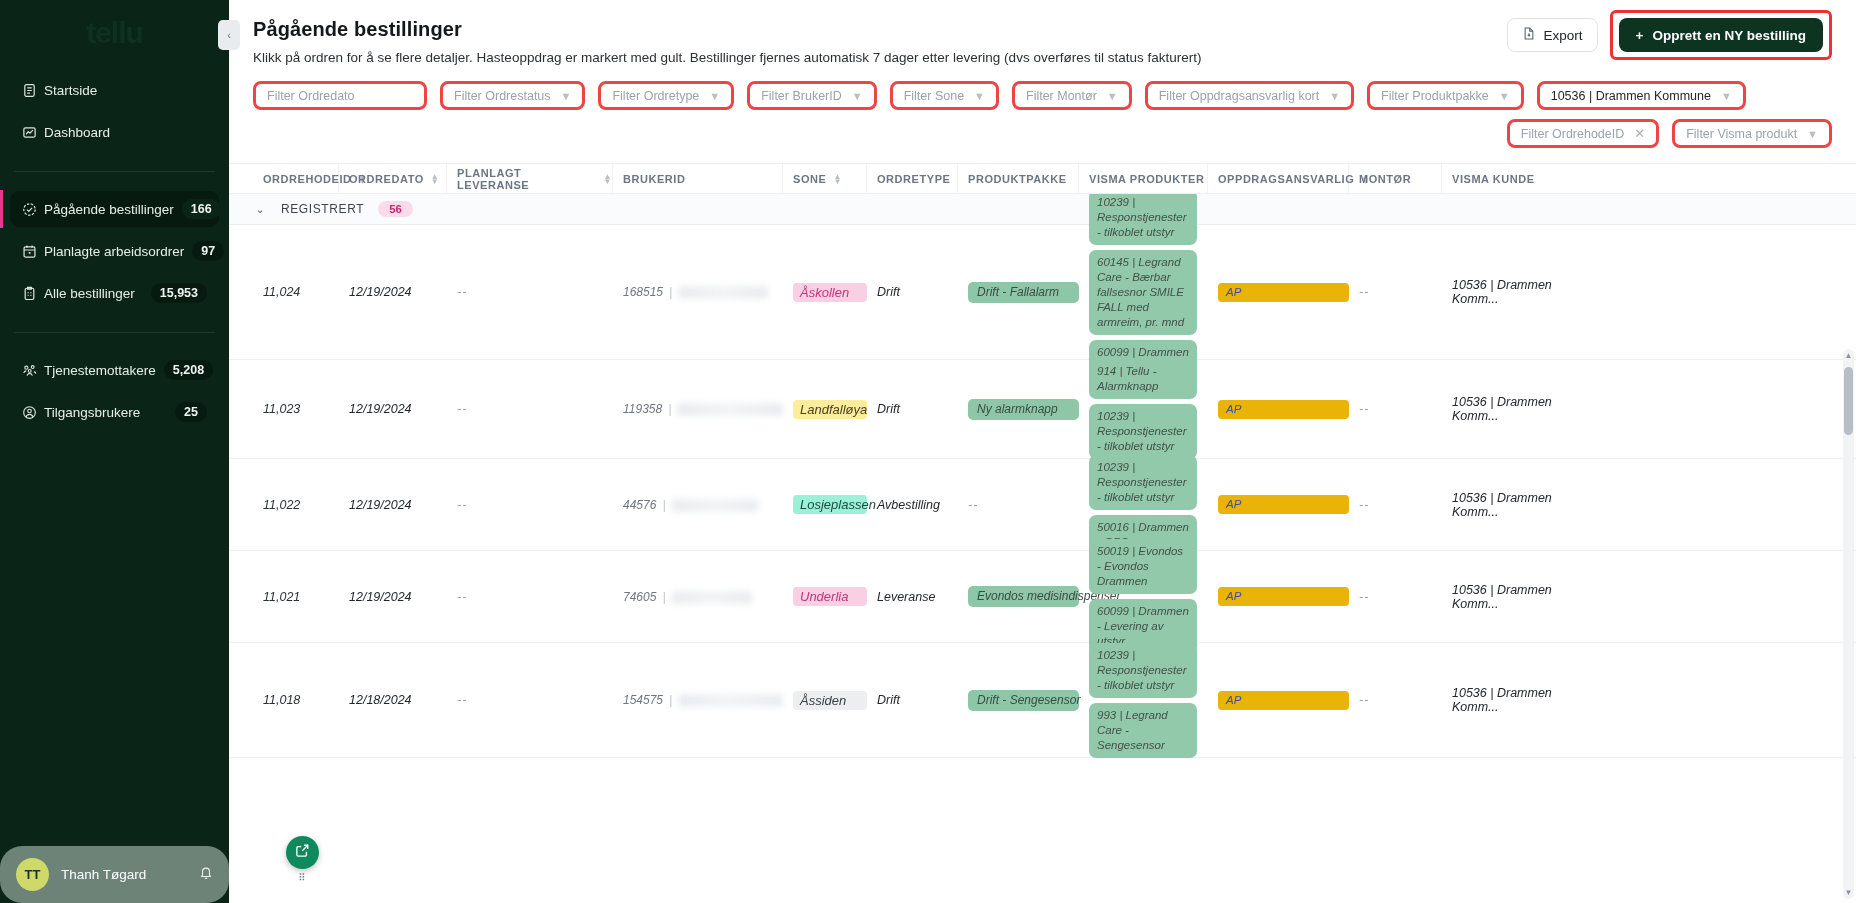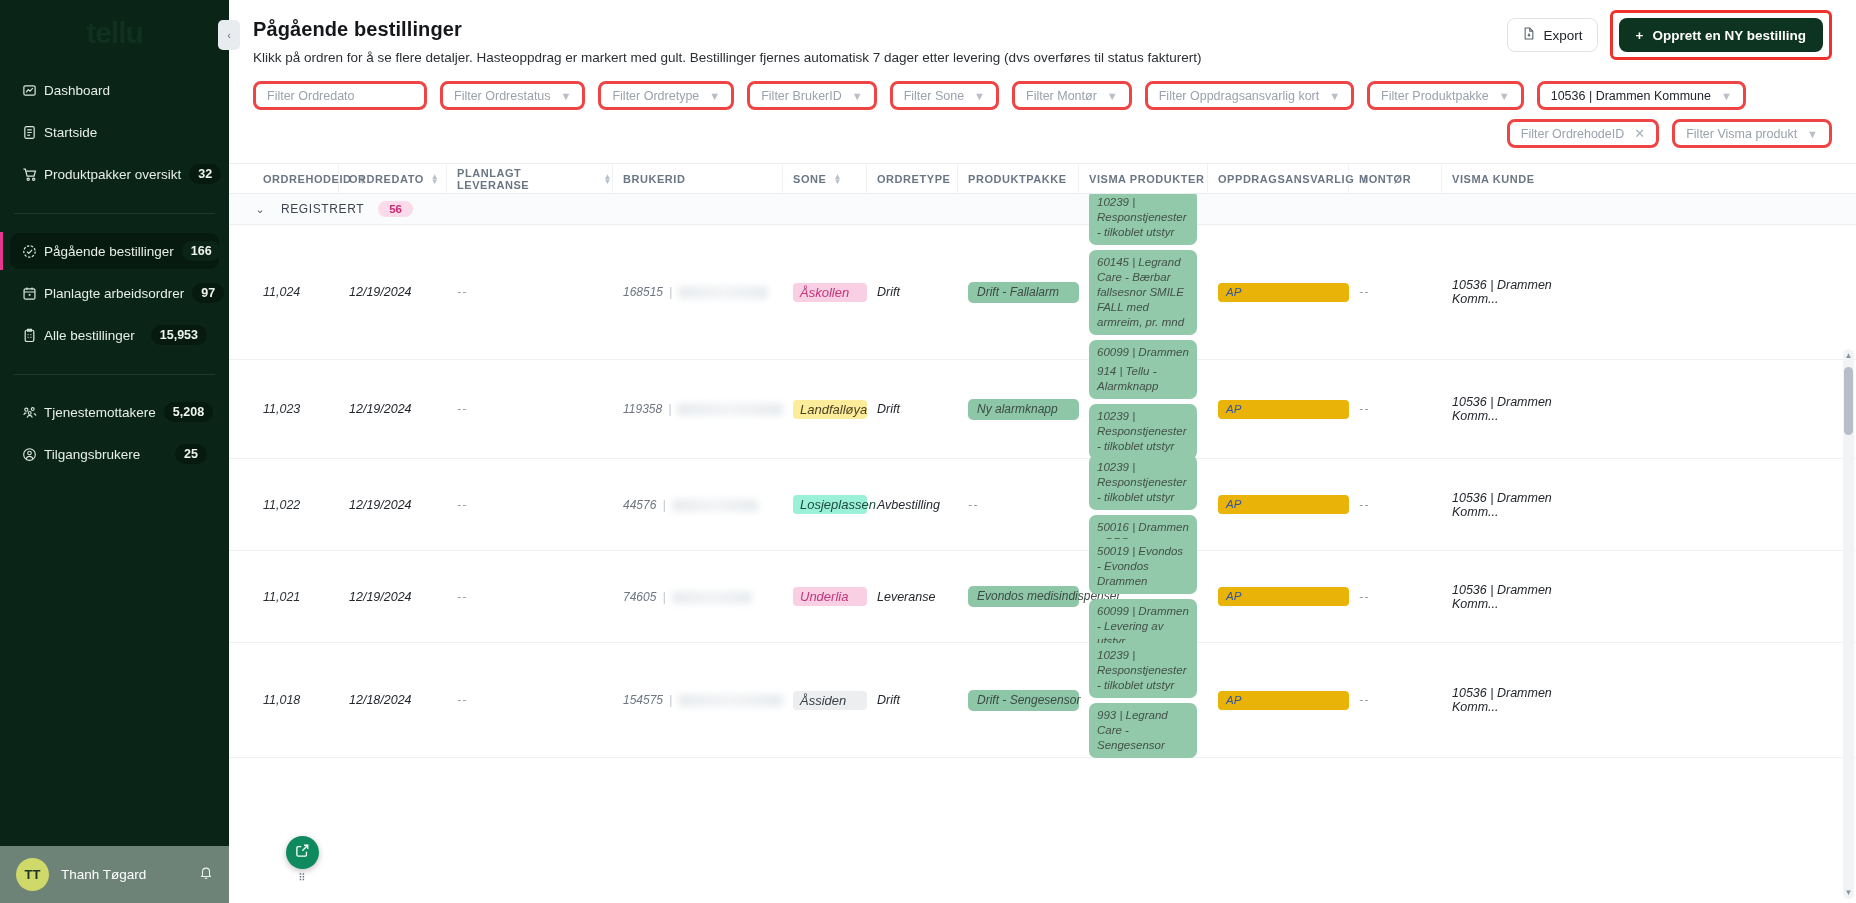"Dashboard" div.nav-item { order: before "Startside" -> after "Startside" }
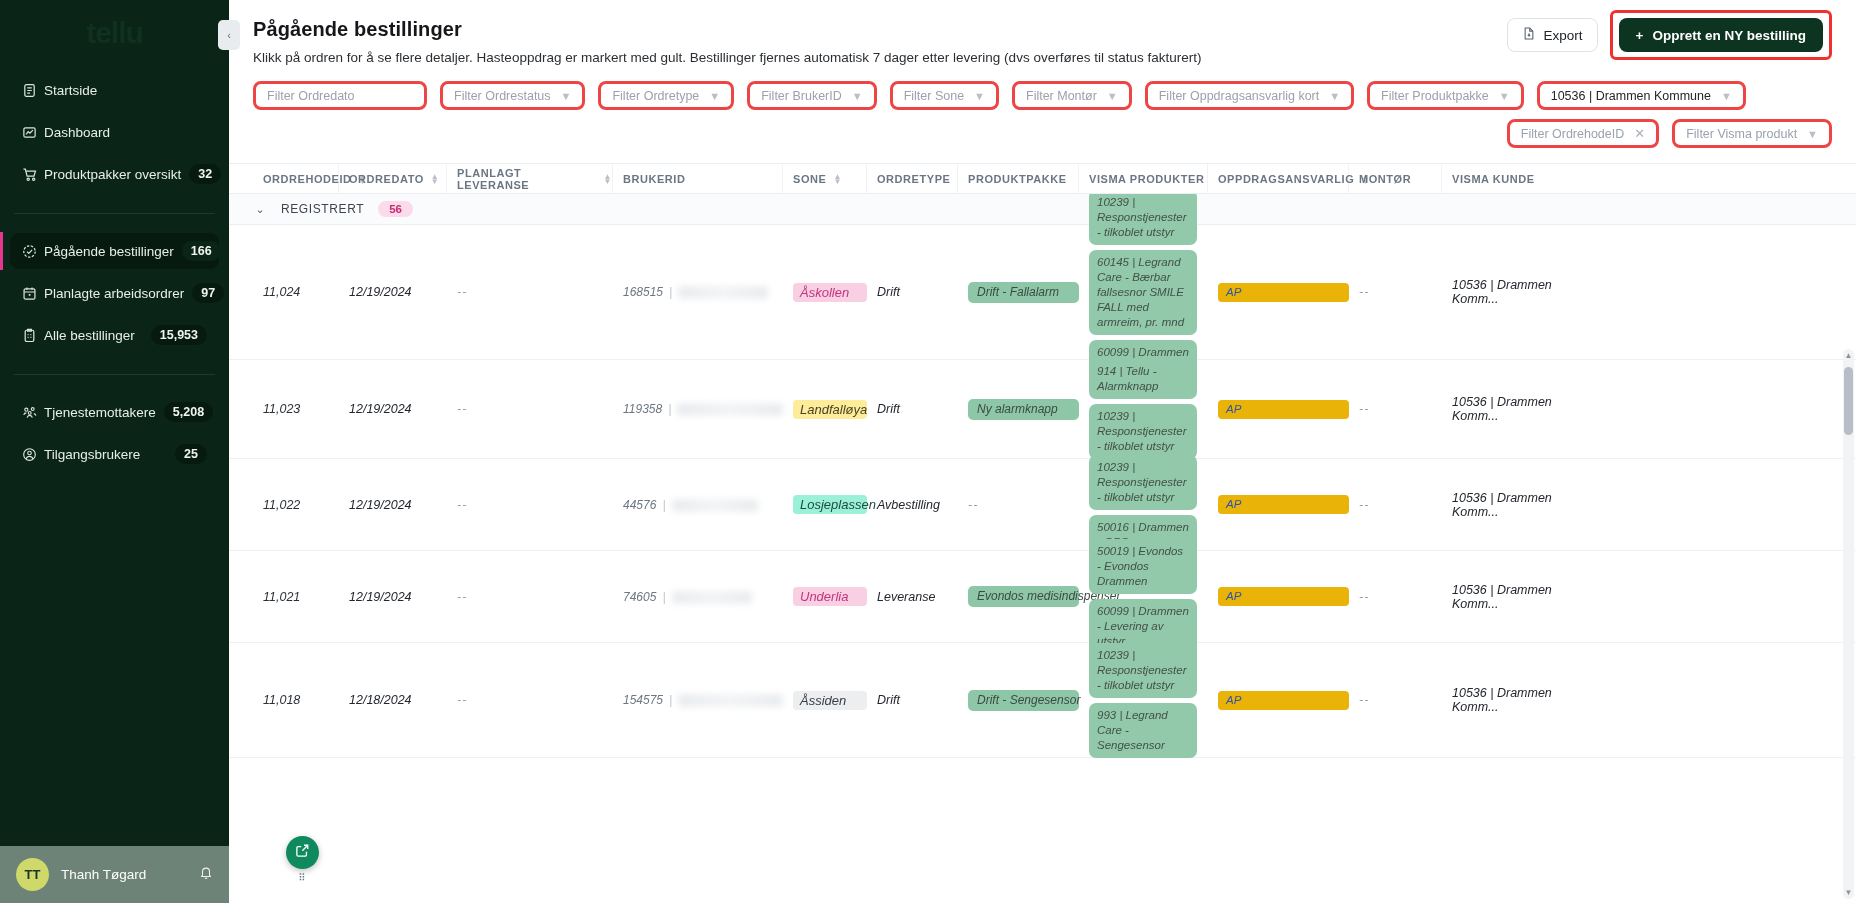"Produktpakker oversikt" div.nav-item { html: <div> <span> <svg> <path></path> <circle></circle> <circle></circle> </svg> </span> <span>Produktpakker oversikt</span> <span>32</span> </div> -> none }
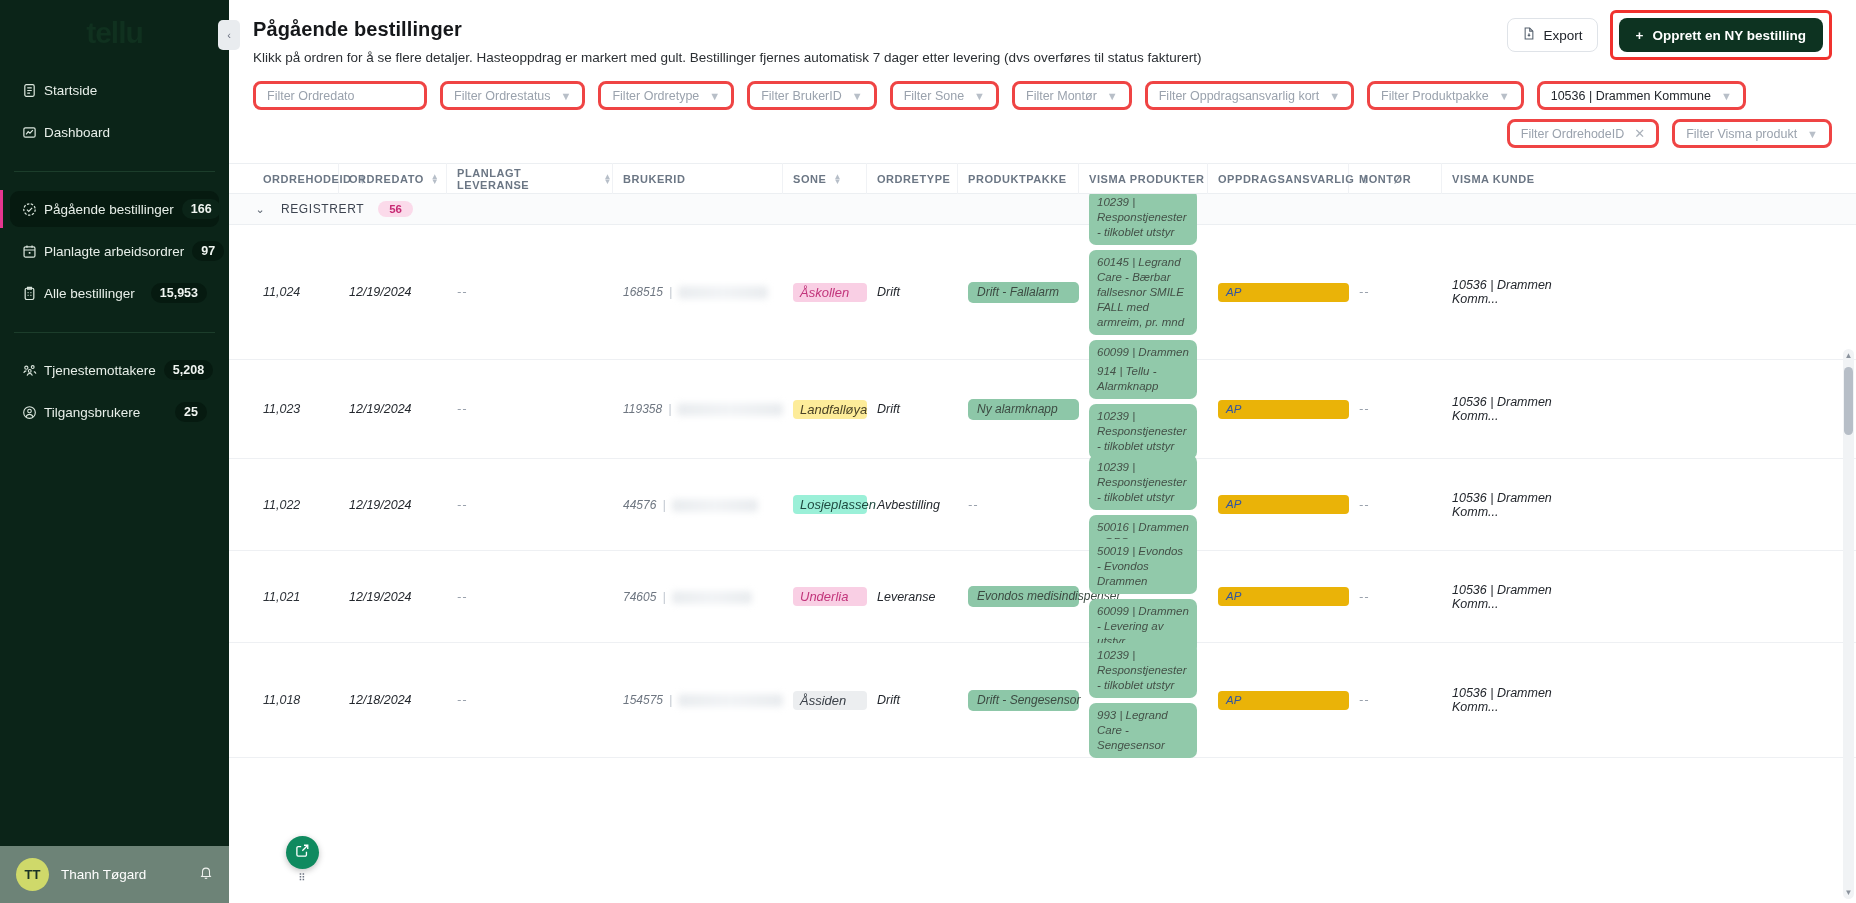"TT" .user-bar { border-radius: none -> 22px }
